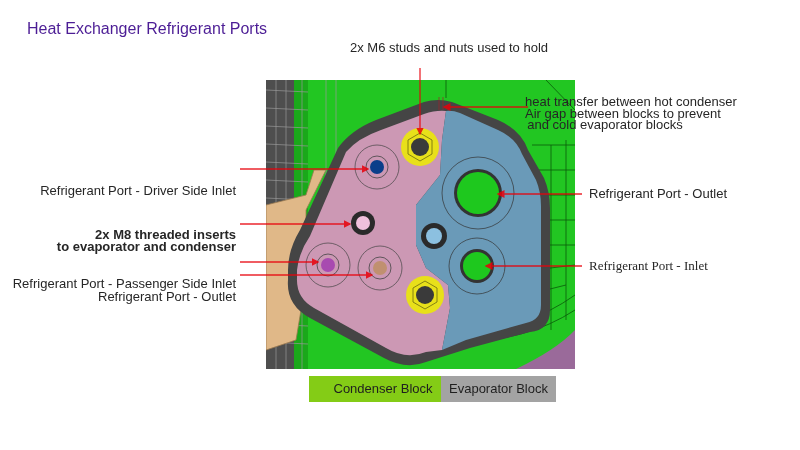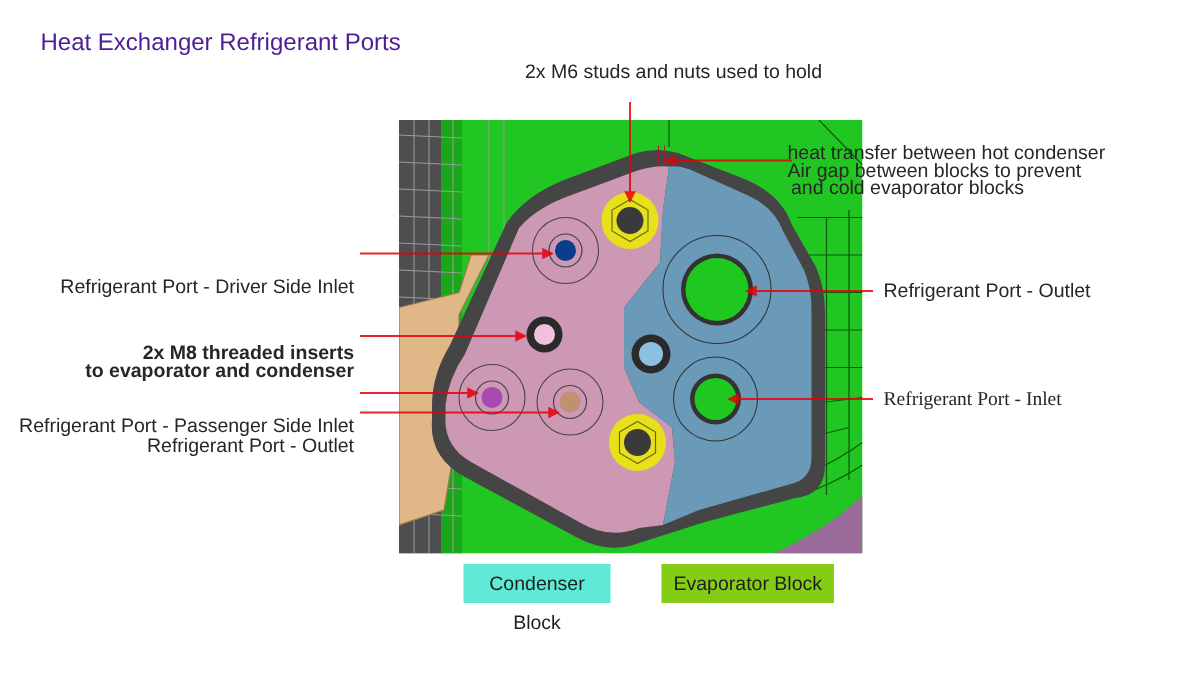"Condenser Block" div.legend-box { background: #5eead4 -> #84cc16; padding-left: none -> 16px; width: 98px -> 116px }
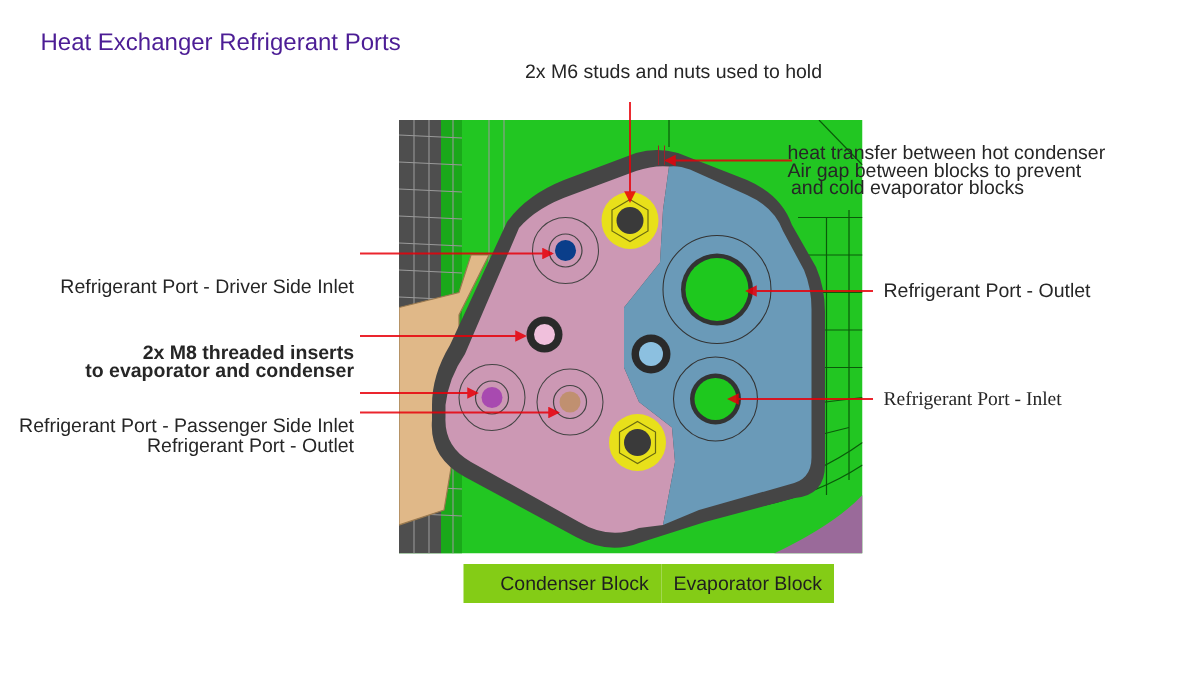"Evaporator Block" div.legend-box { background: #84cc16 -> #a3a3a3 }
